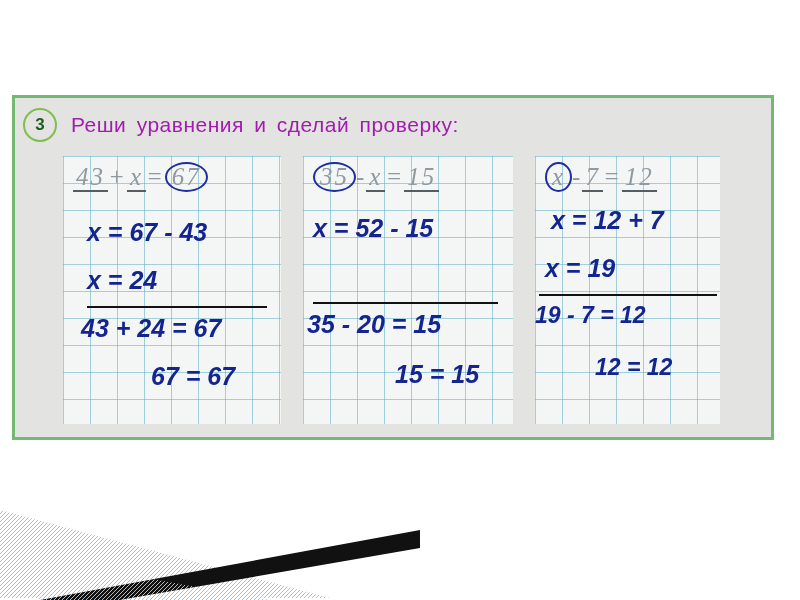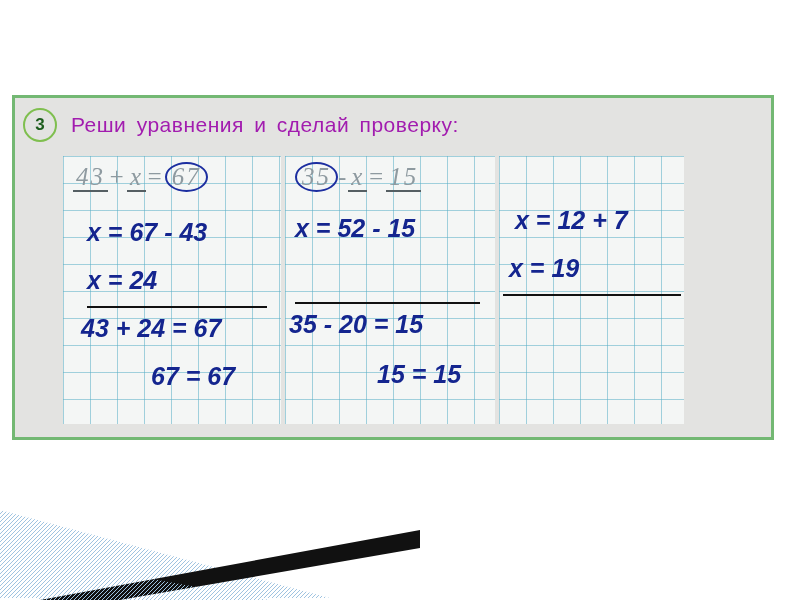"43+x= 67" .columns { gap: 4px -> 22px }
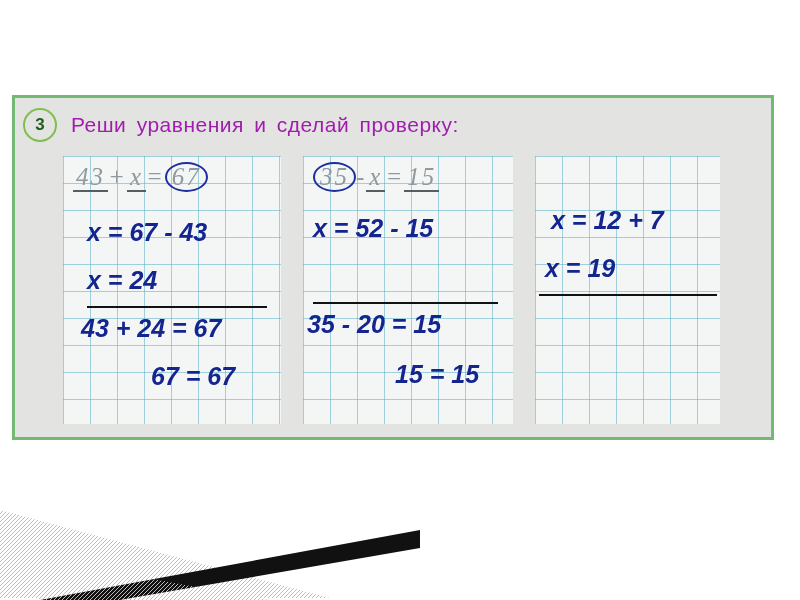"x -7=12" div.printed-eq { html: none -> <div> <span>x</span><span>-</span><span>7</span><span>=</span><span>12</span> </div> }
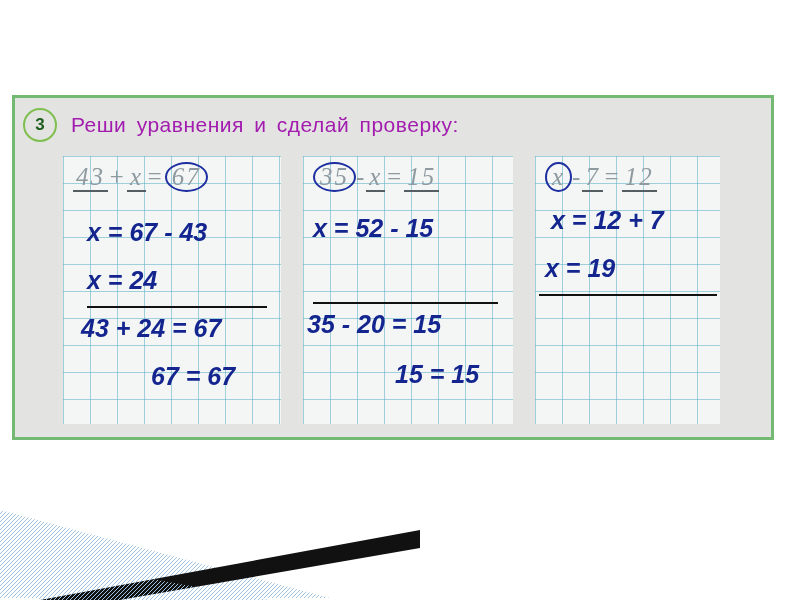"19 - 7 = 12" div.hand { html: none -> <div>19 - 7 = 12</div> }
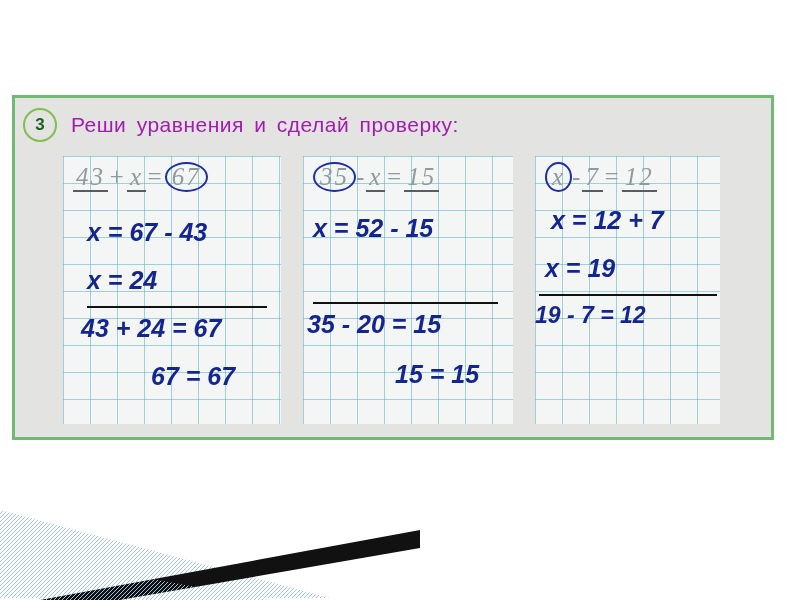"12 = 12" div.hand { html: none -> <div>12 = 12</div> }
